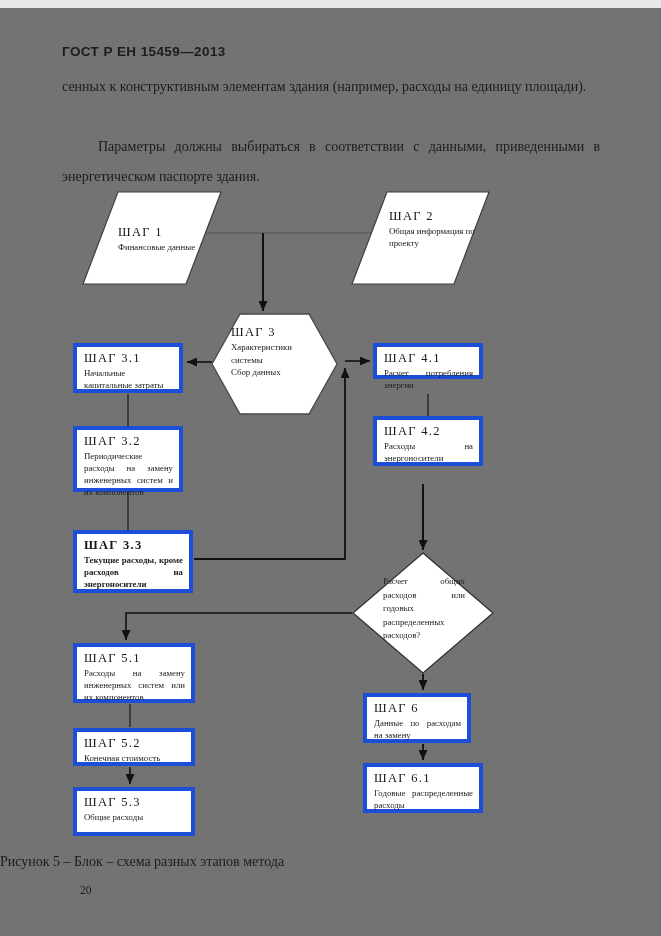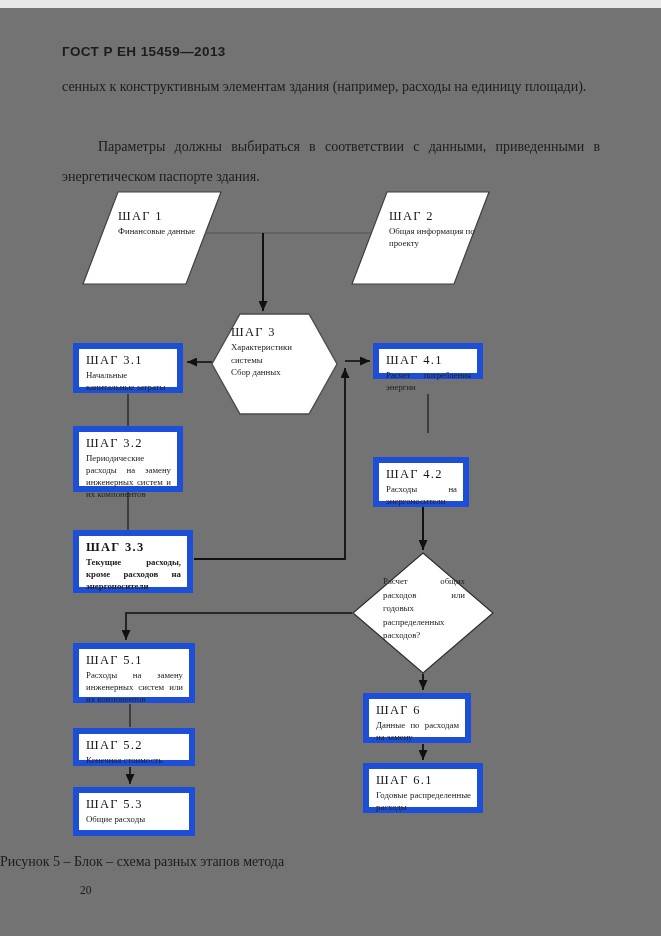"ШАГ 1" div.fnode { top: 200px -> 216px }
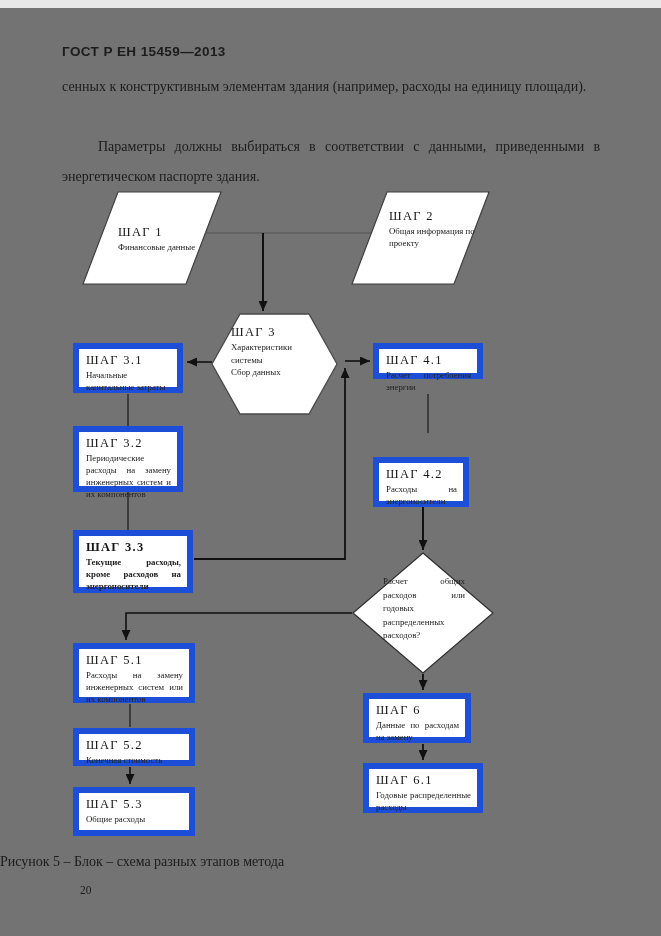"ШАГ 3.1" .rbox { border: 6px solid #1d4ed8 -> 4px solid #1d4ed8 }
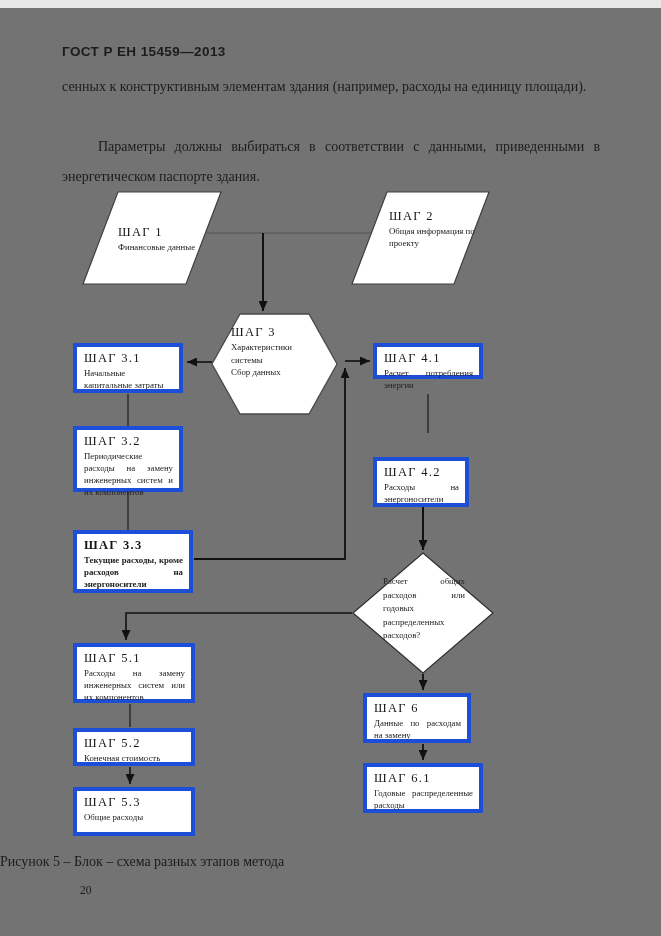"ШАГ 4.2" div.rbox { top: 449px -> 408px; width: 96px -> 110px }
